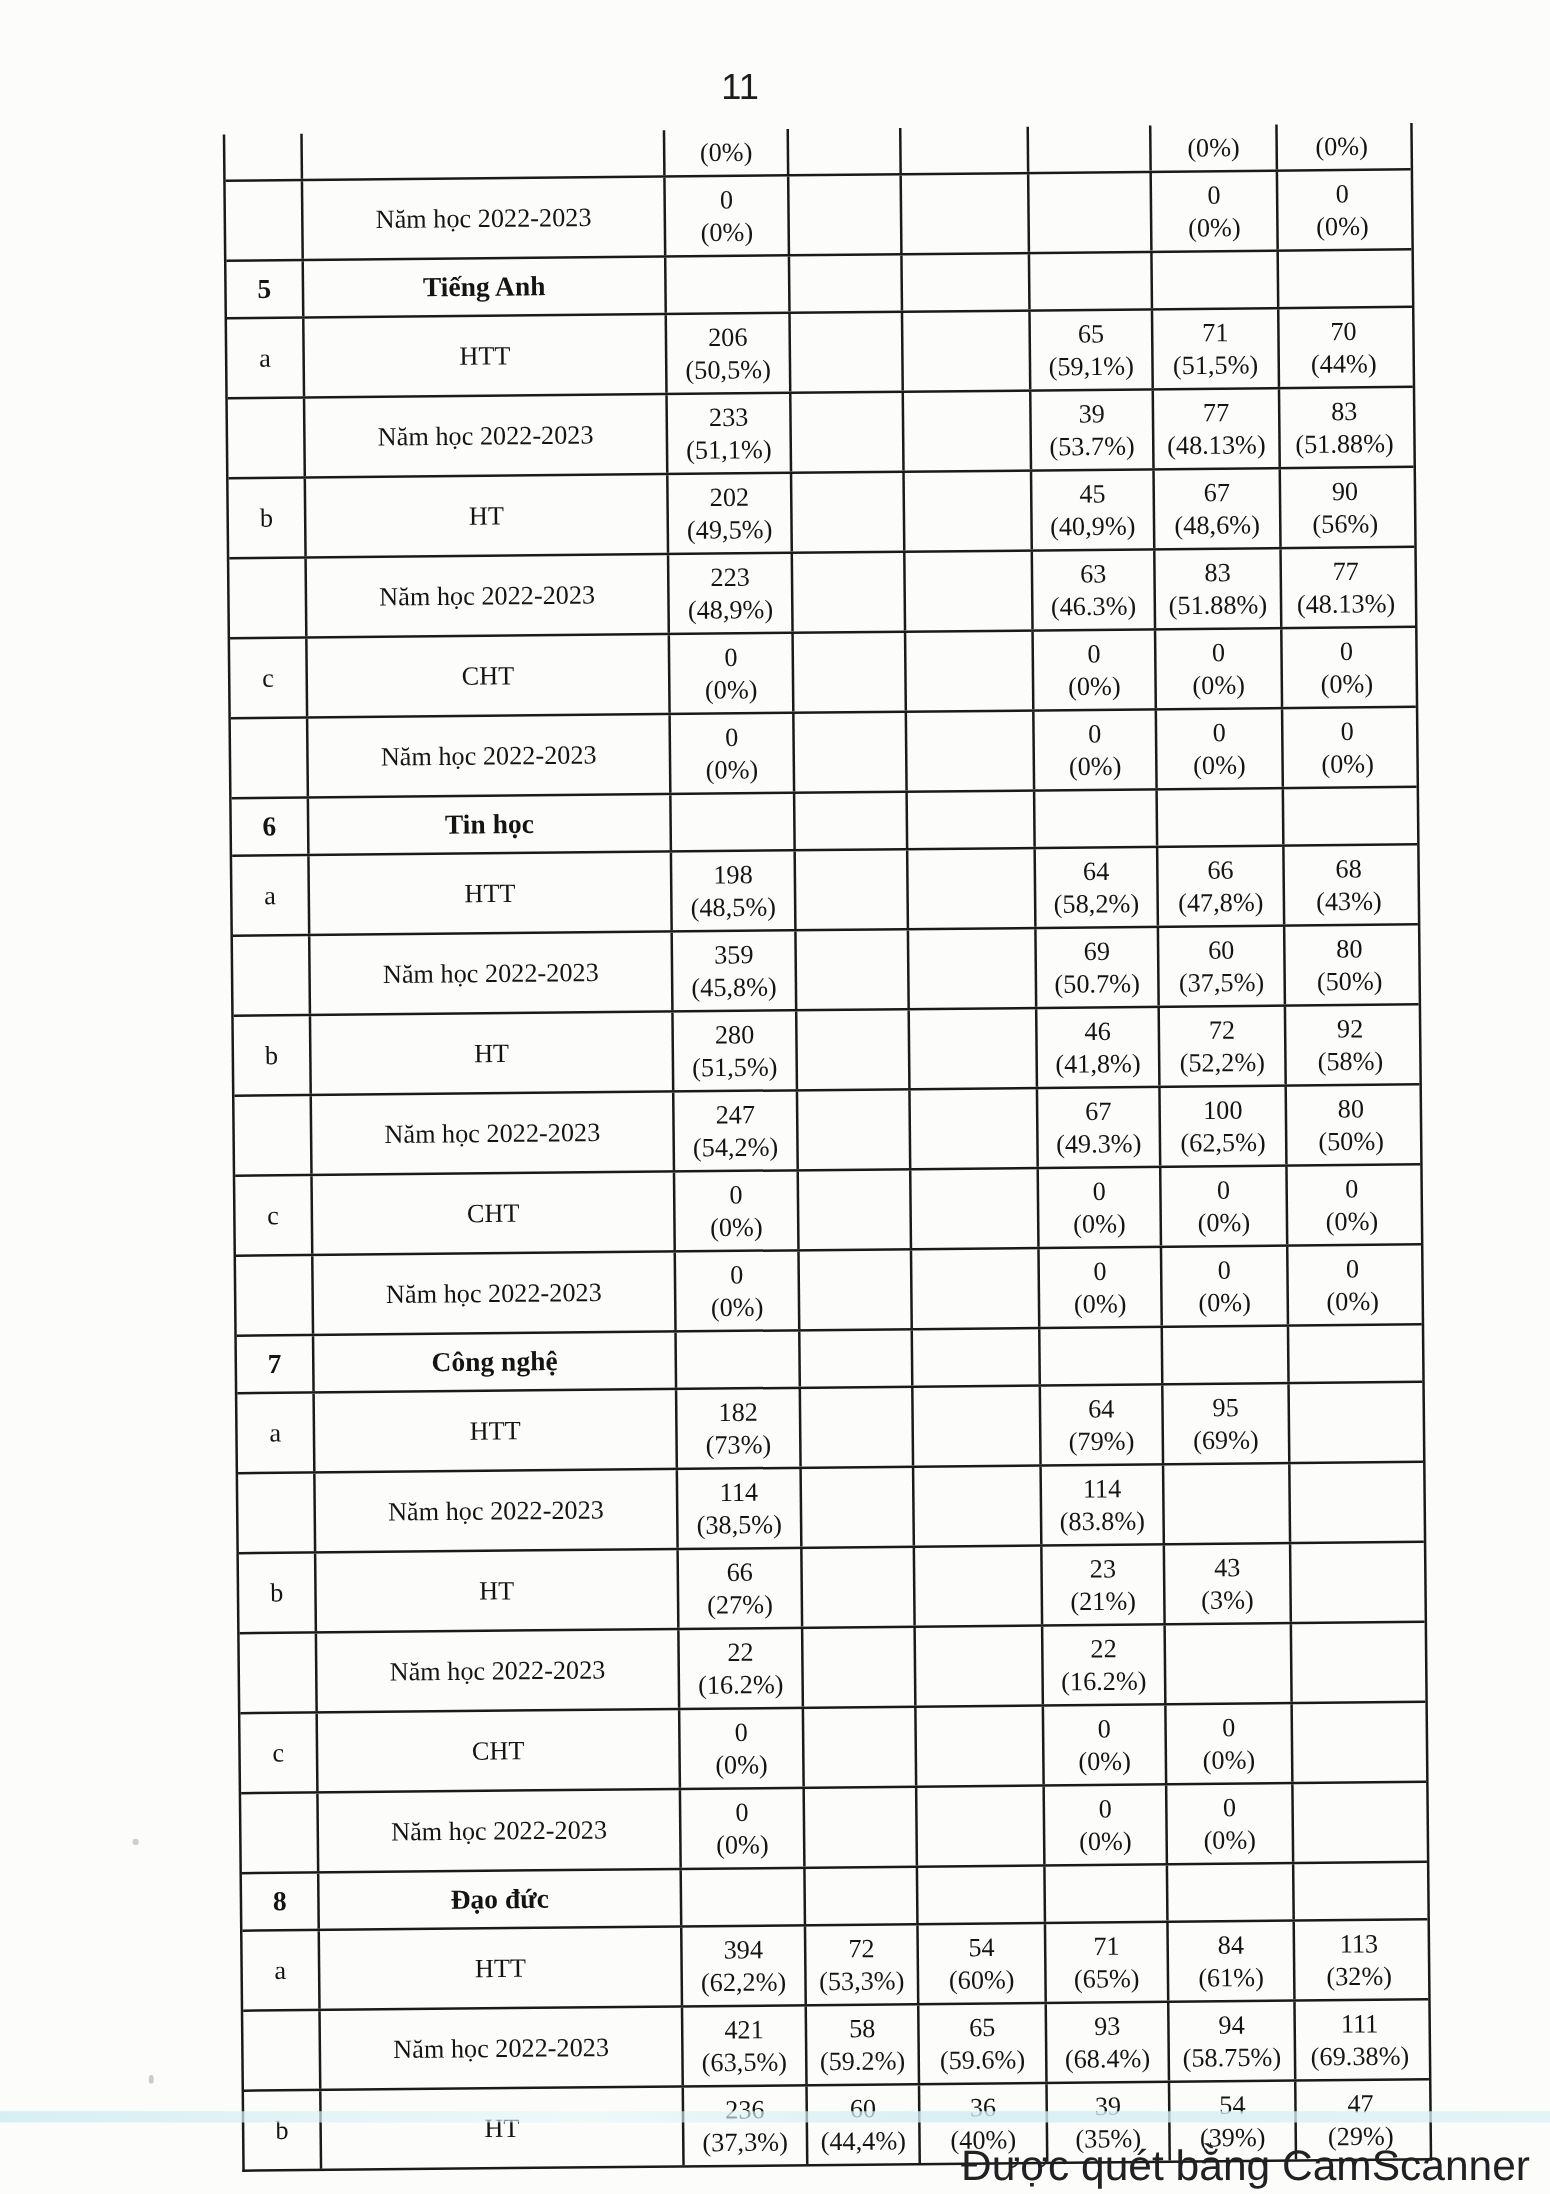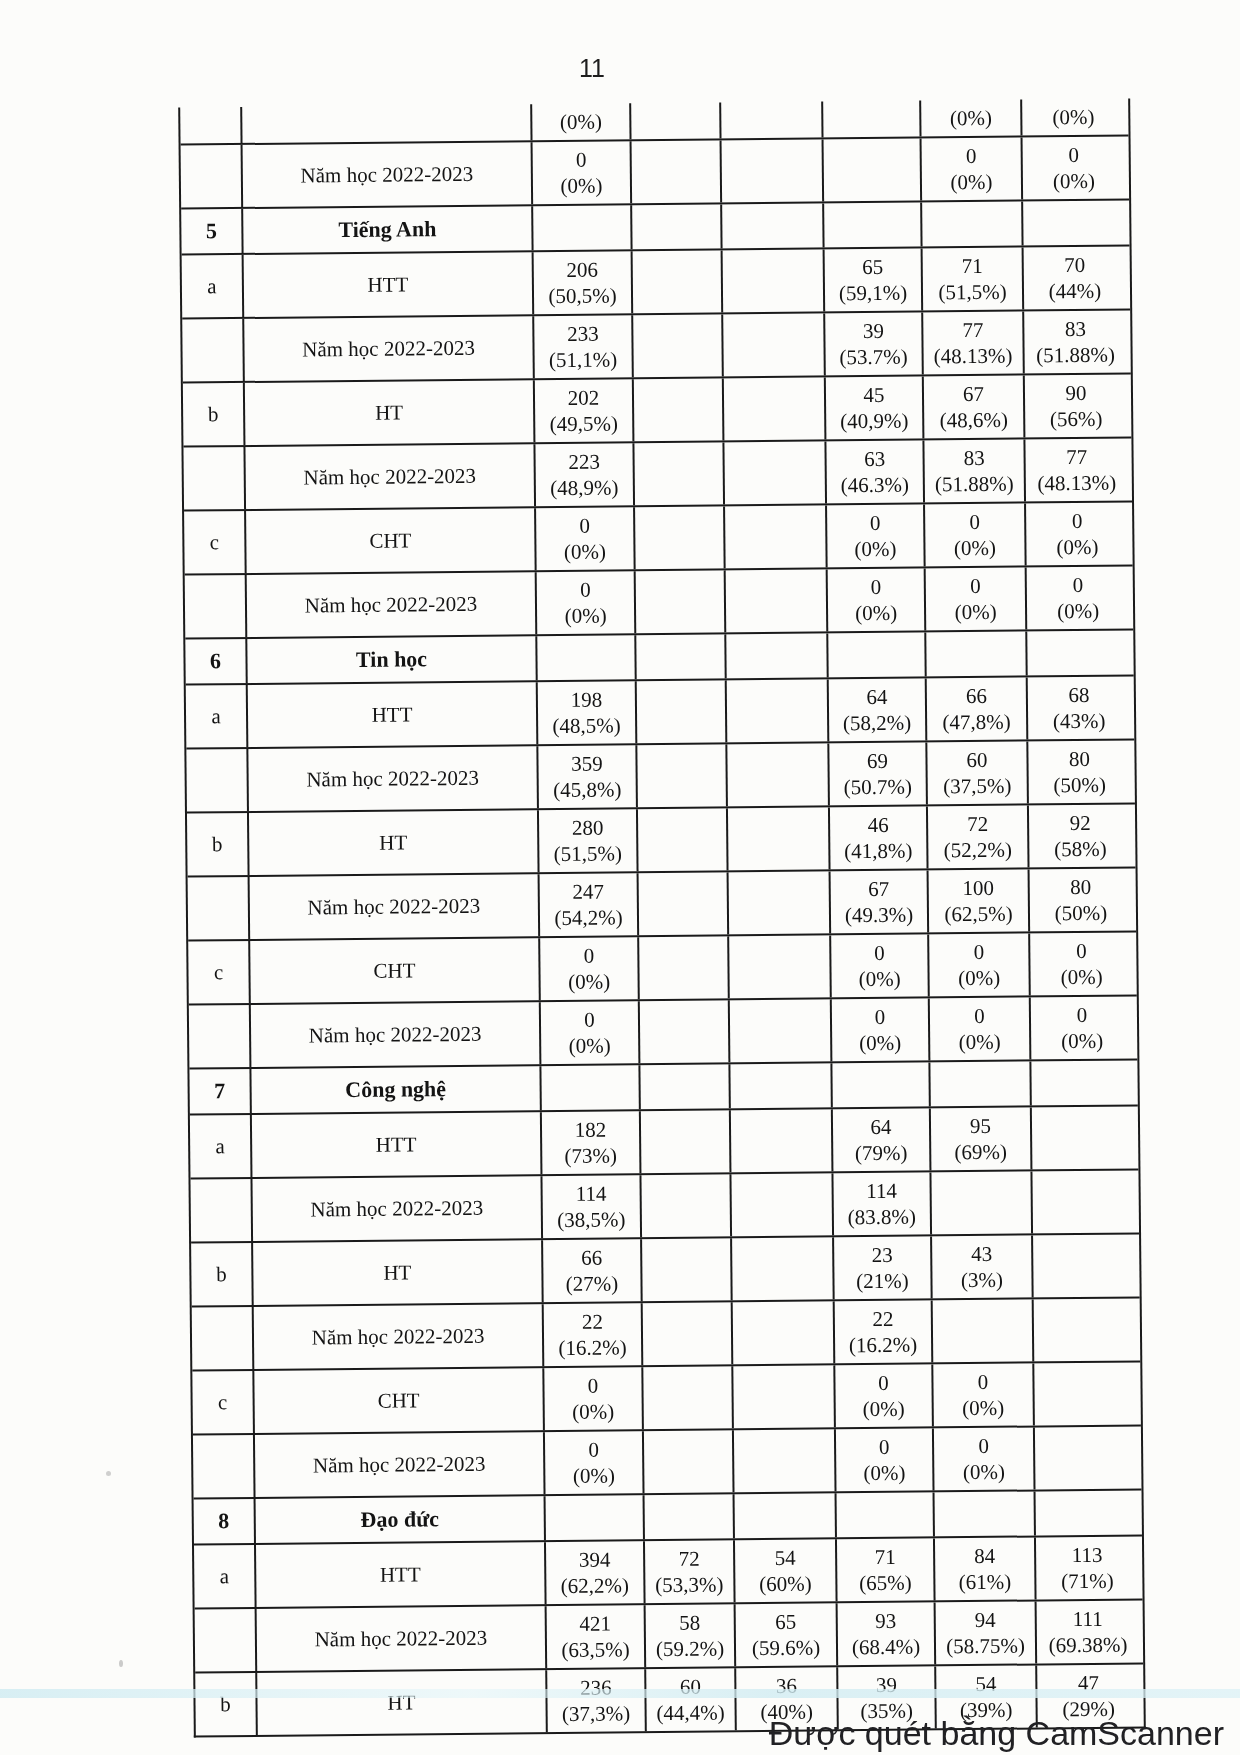"11" .page-number { font-size: 25px -> 29px }
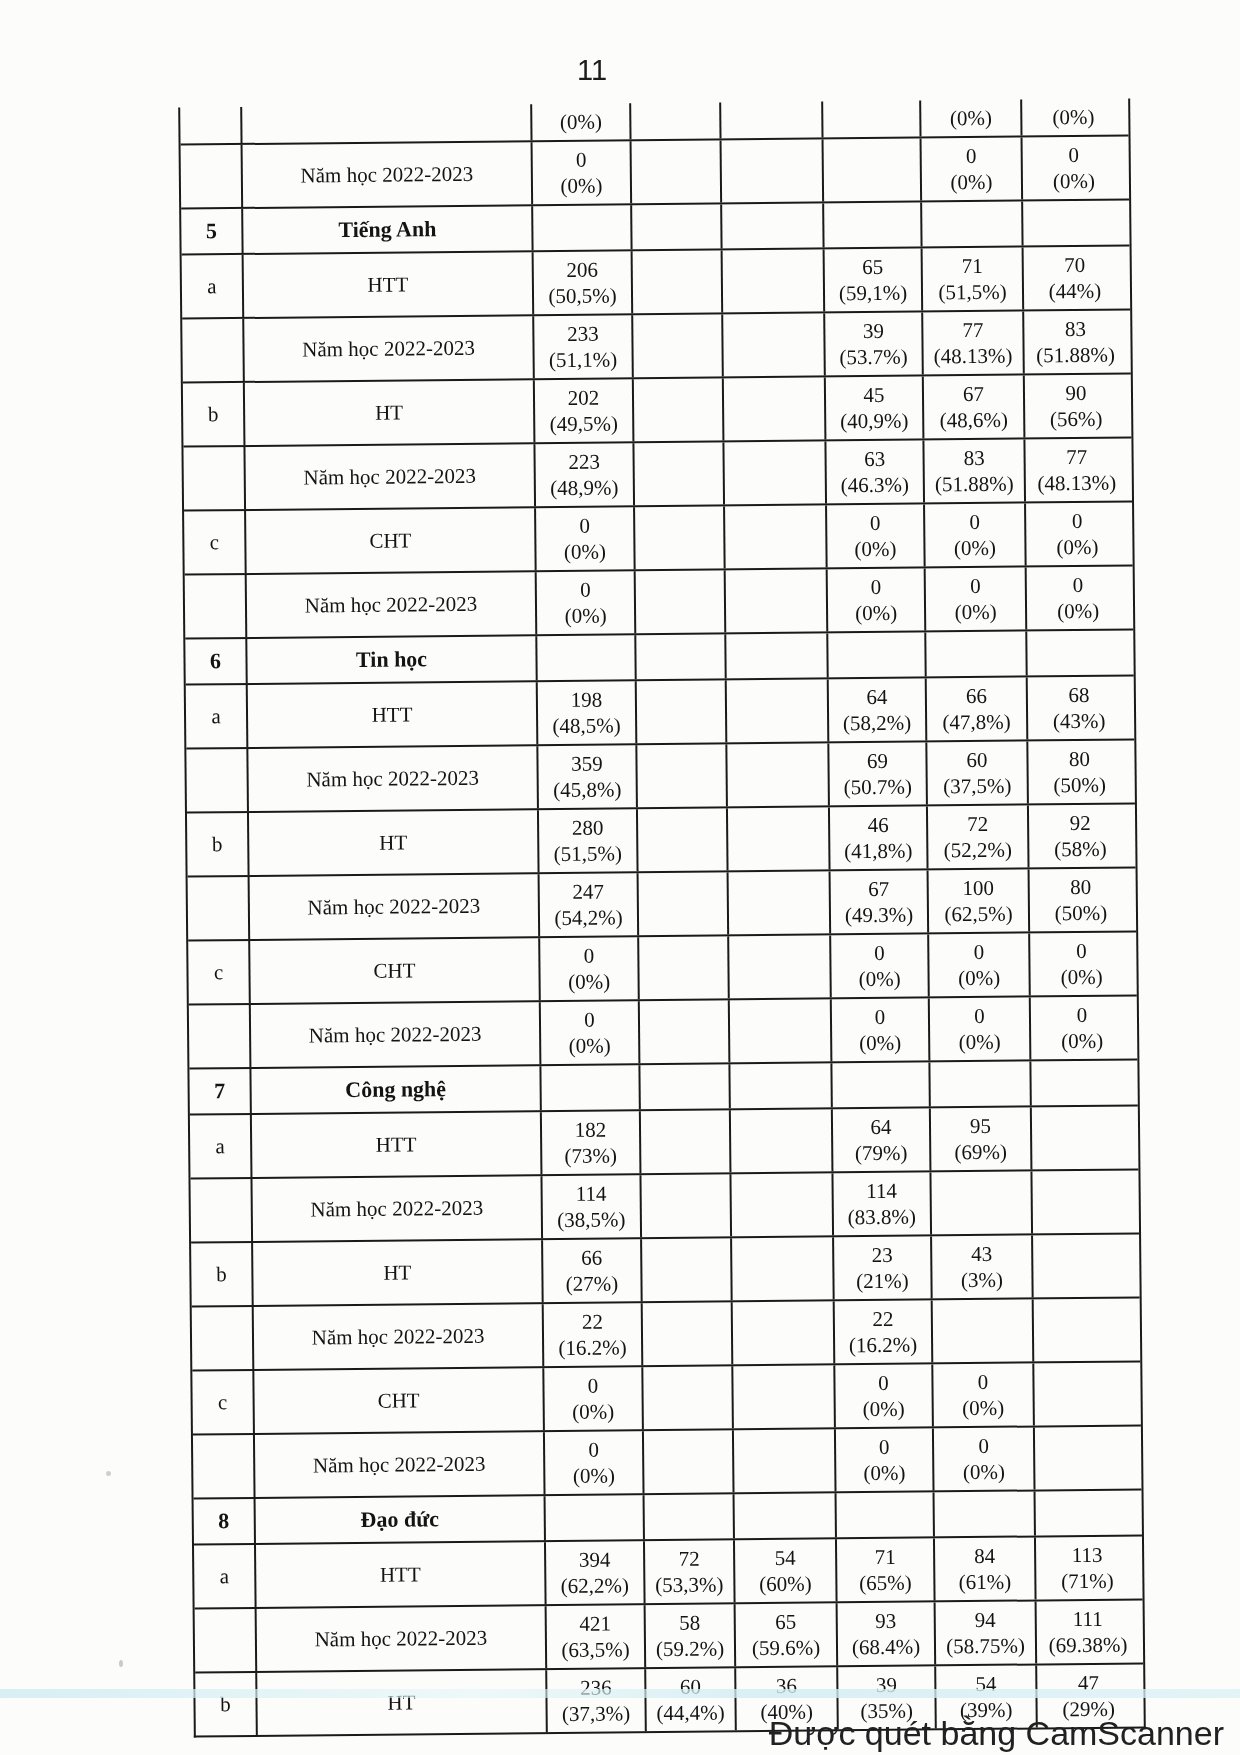"(71%)" span.line { text: 71% -> 32% }
